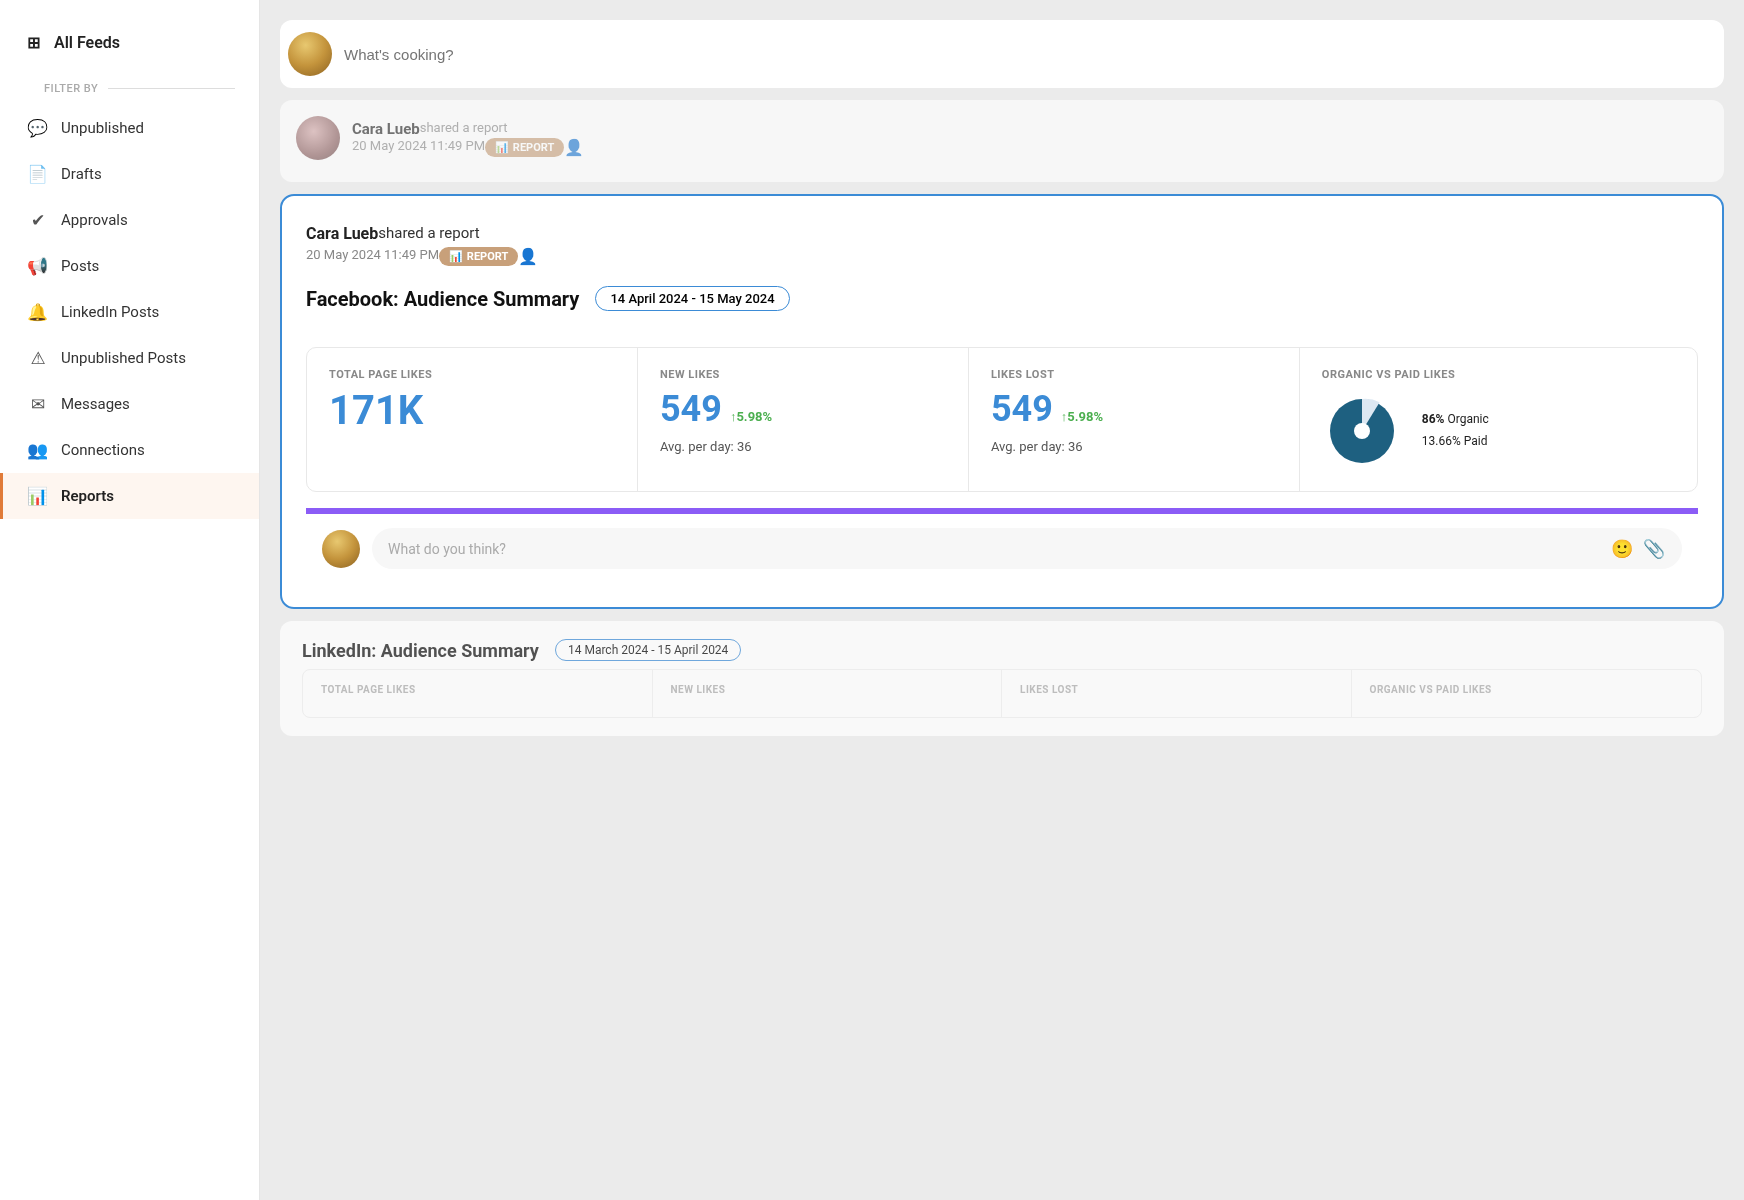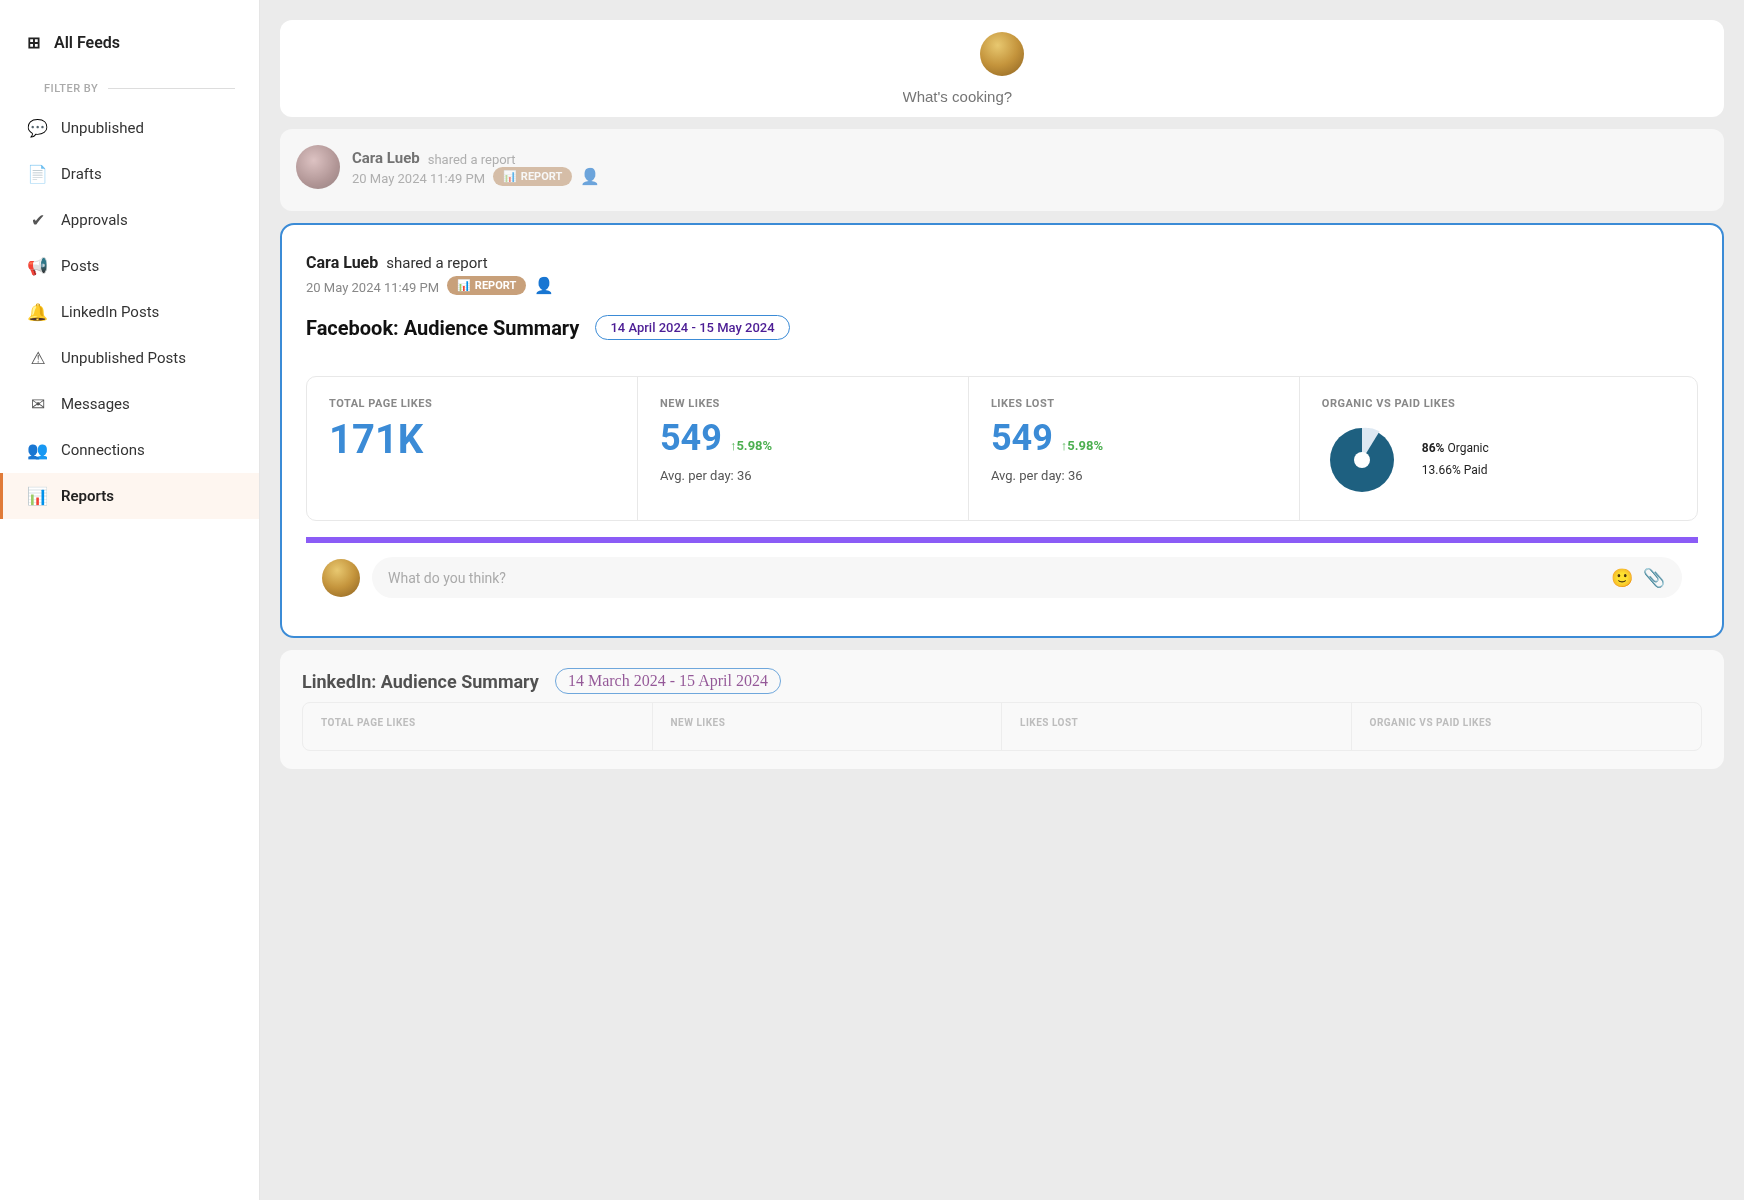"What's cooking?" .compose-box { flex-direction: column -> none }
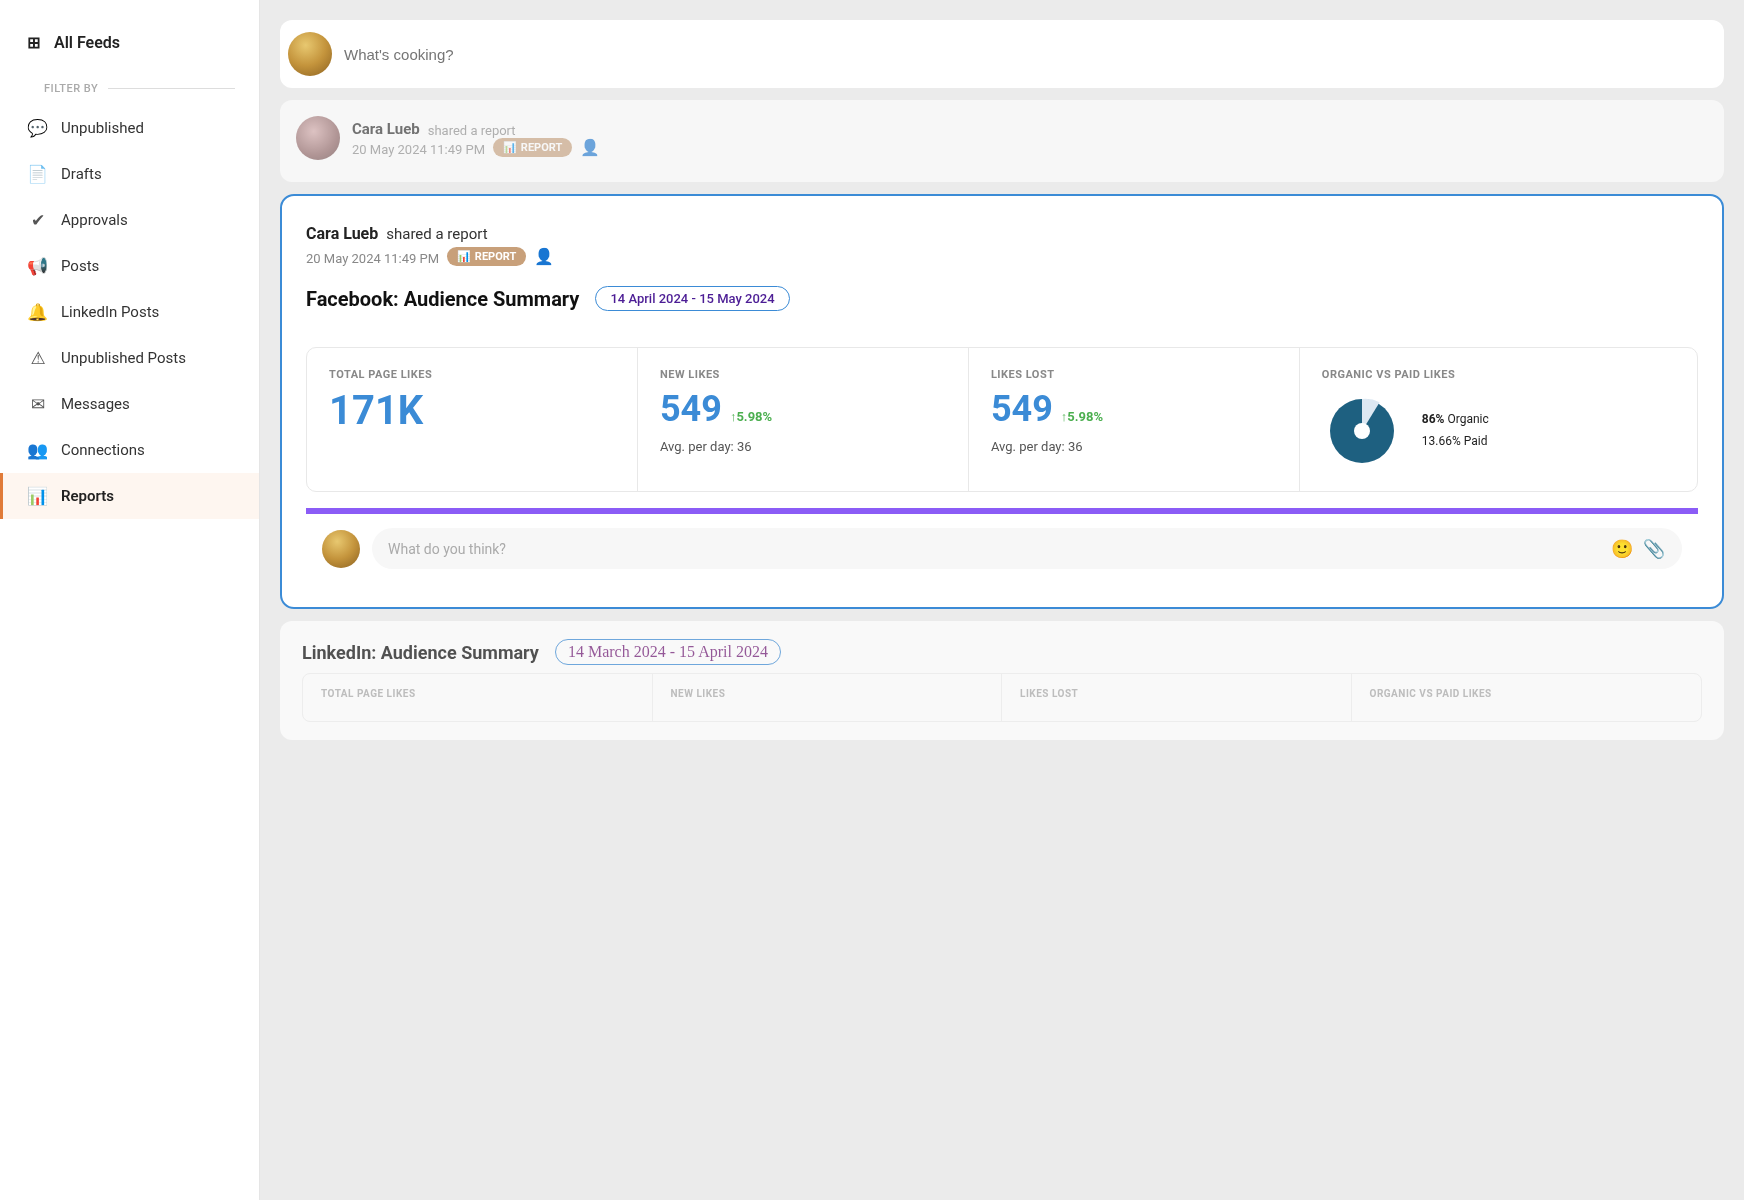"Cara Lueb" .post-meta { align-items: flex-end -> flex-start; gap: 8px -> none }
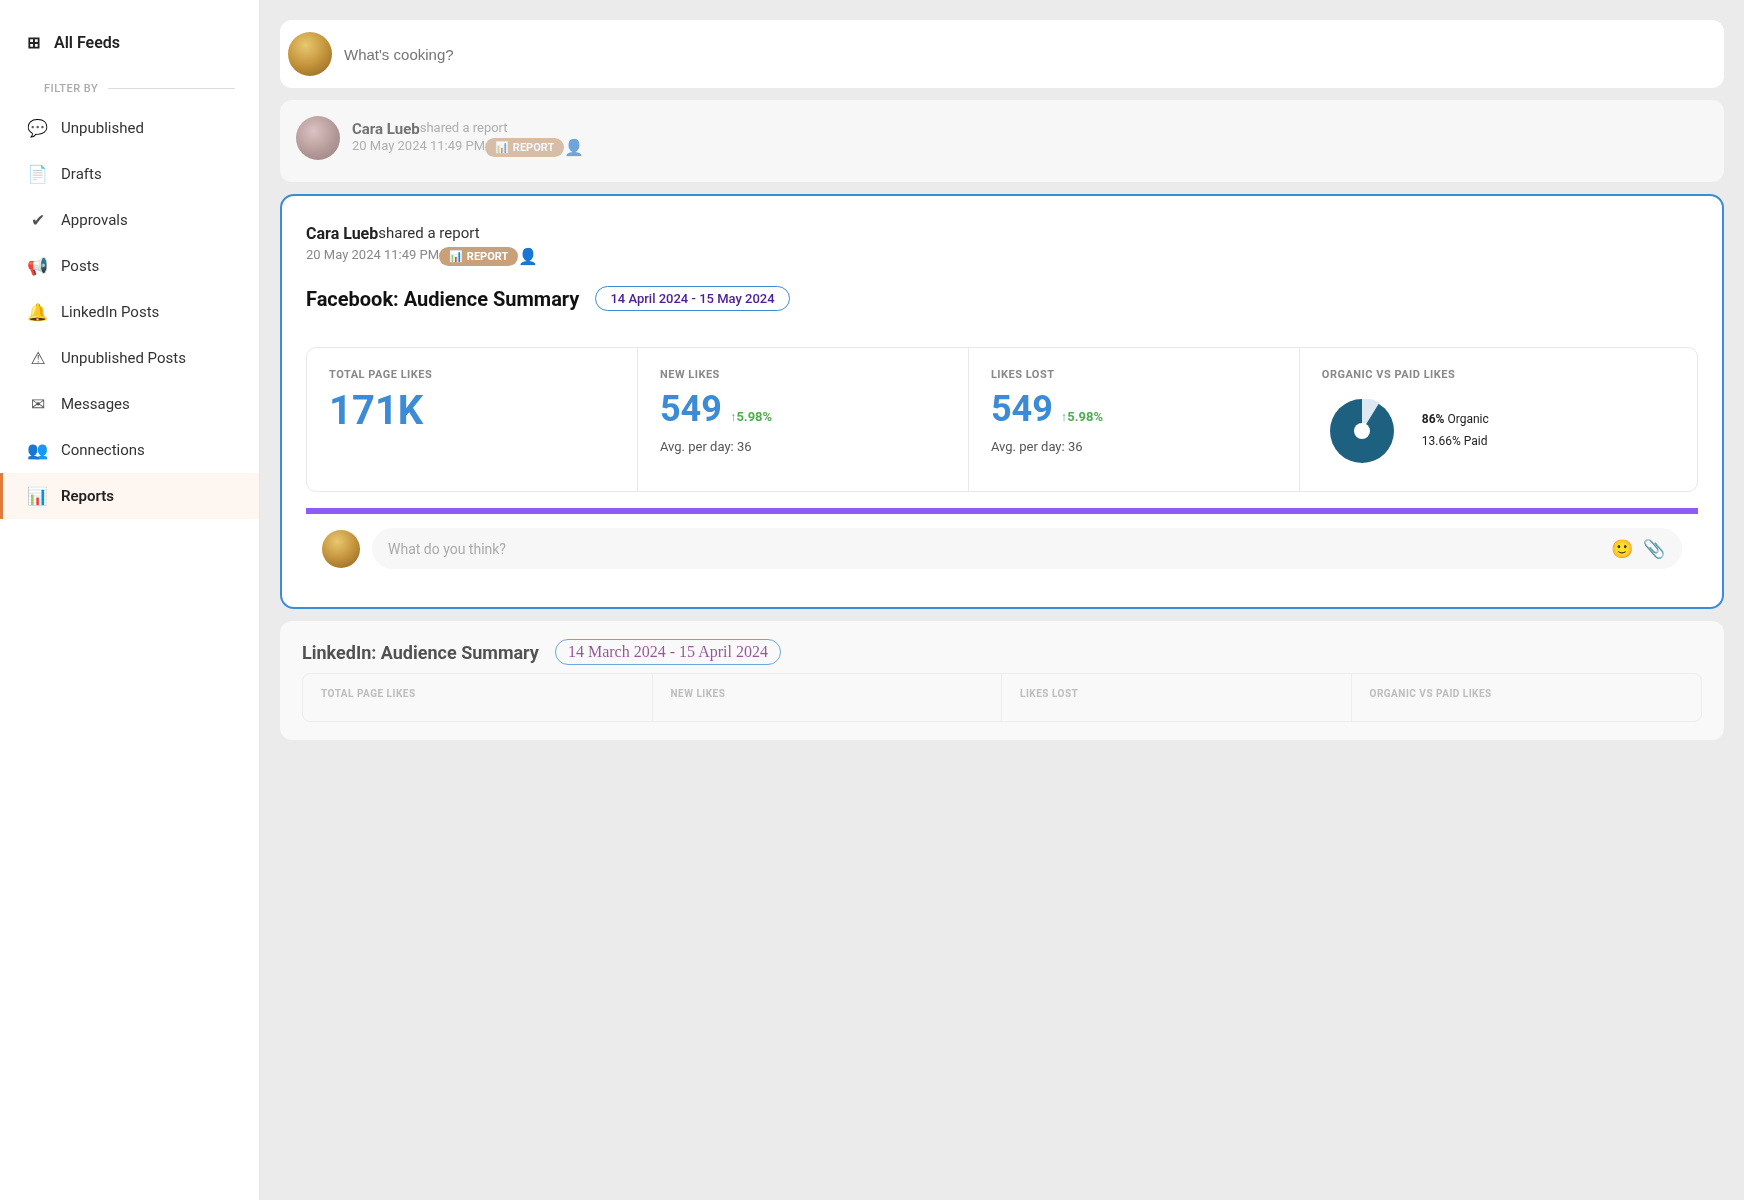"14 April 2024 - 15" .date-range-badge { color: #4c1d95 -> #000000 }
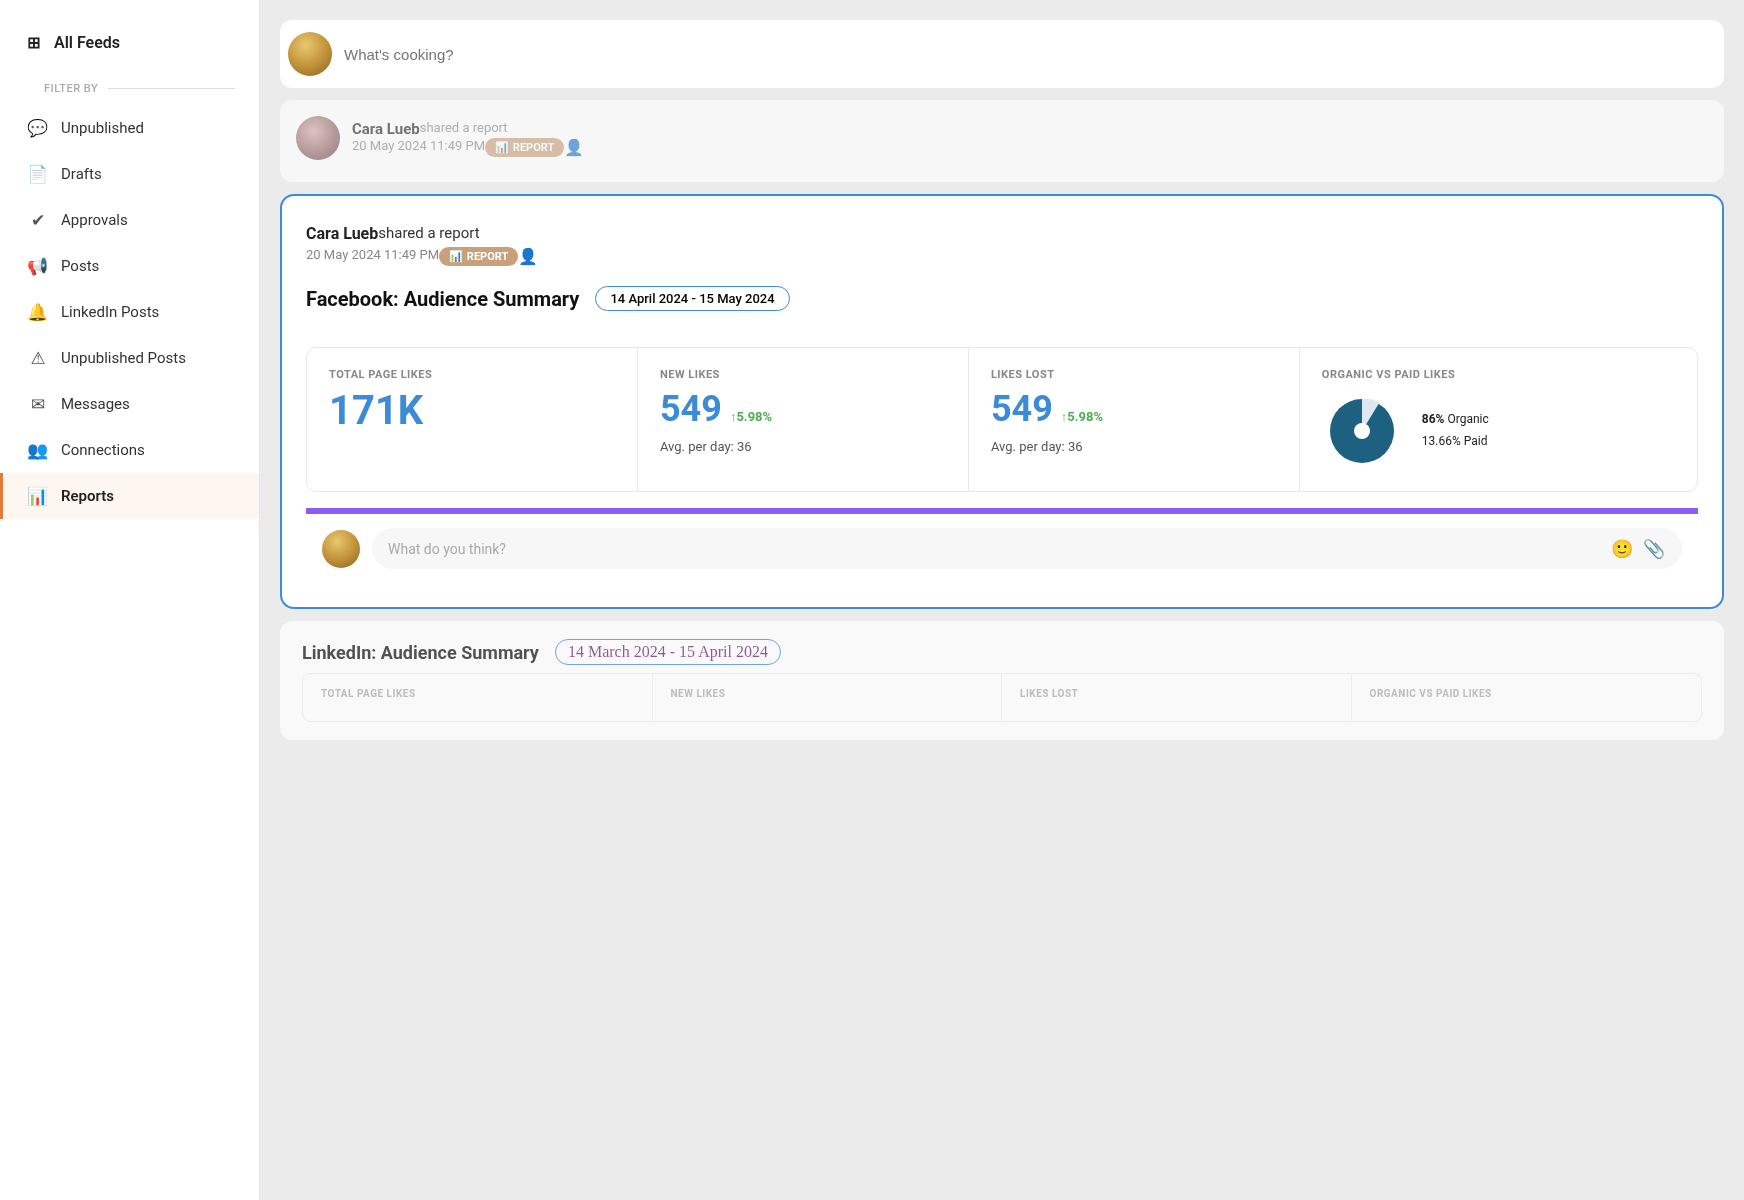"14 March 2024 - 15" .linkedin-date-badge { color: #701a75 -> #000000; font-family: Liberation Serif, serif -> none; font-size: 16px -> 12px }
